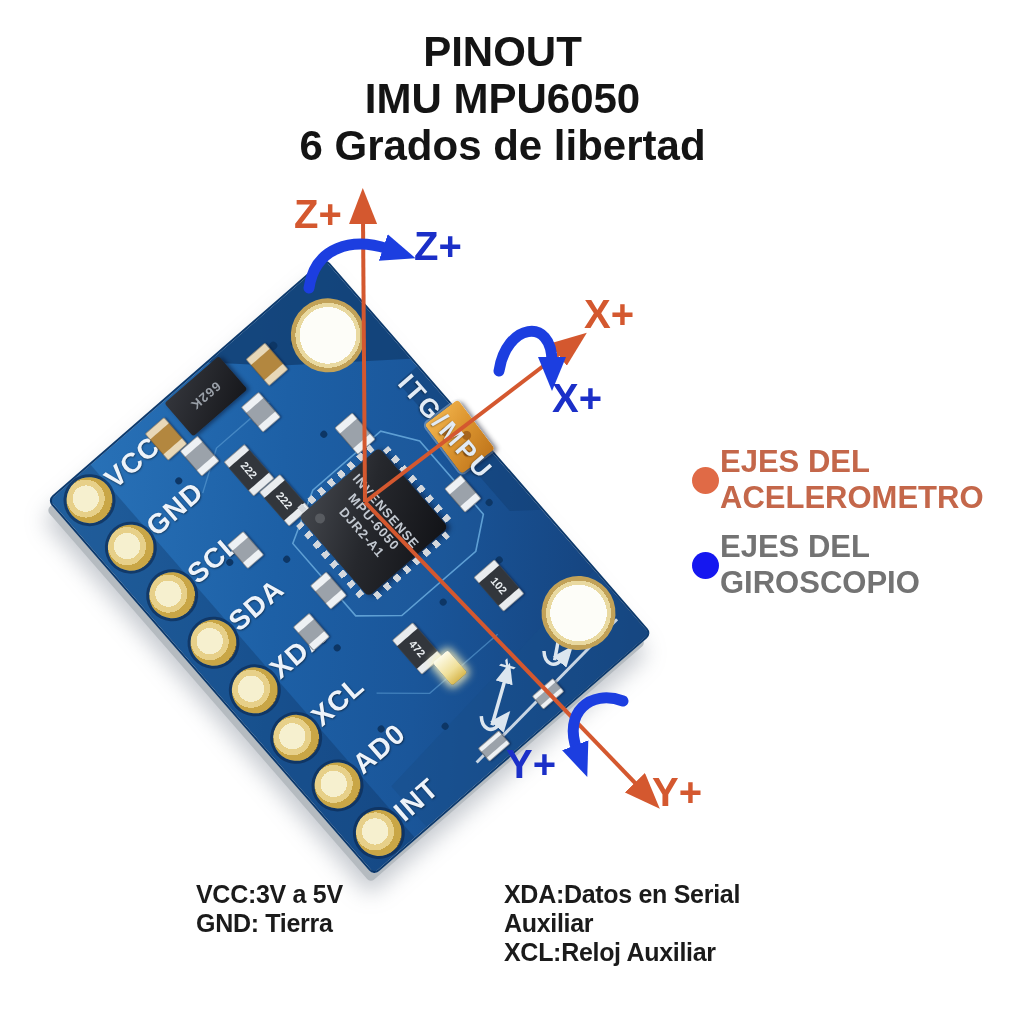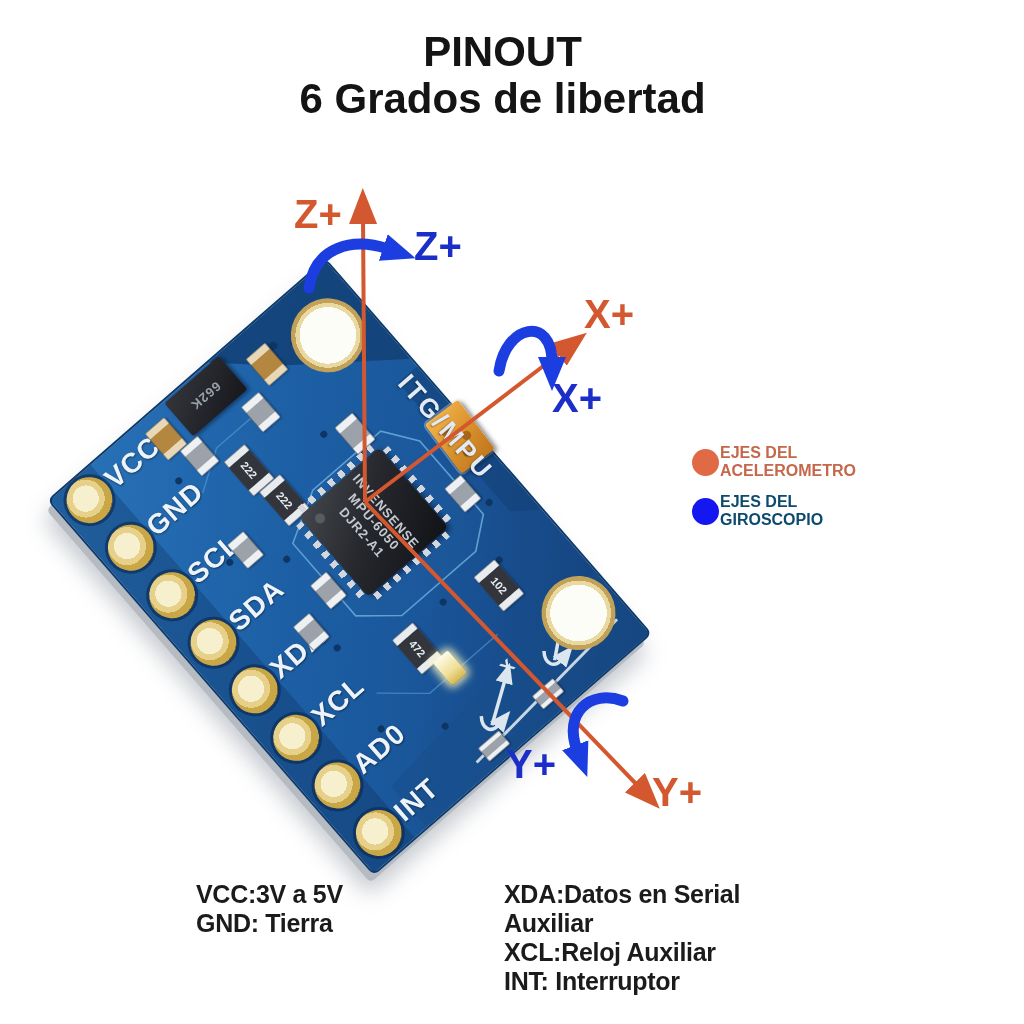"IMU MPU6050" div { html: none -> <div>IMU MPU6050</div> }
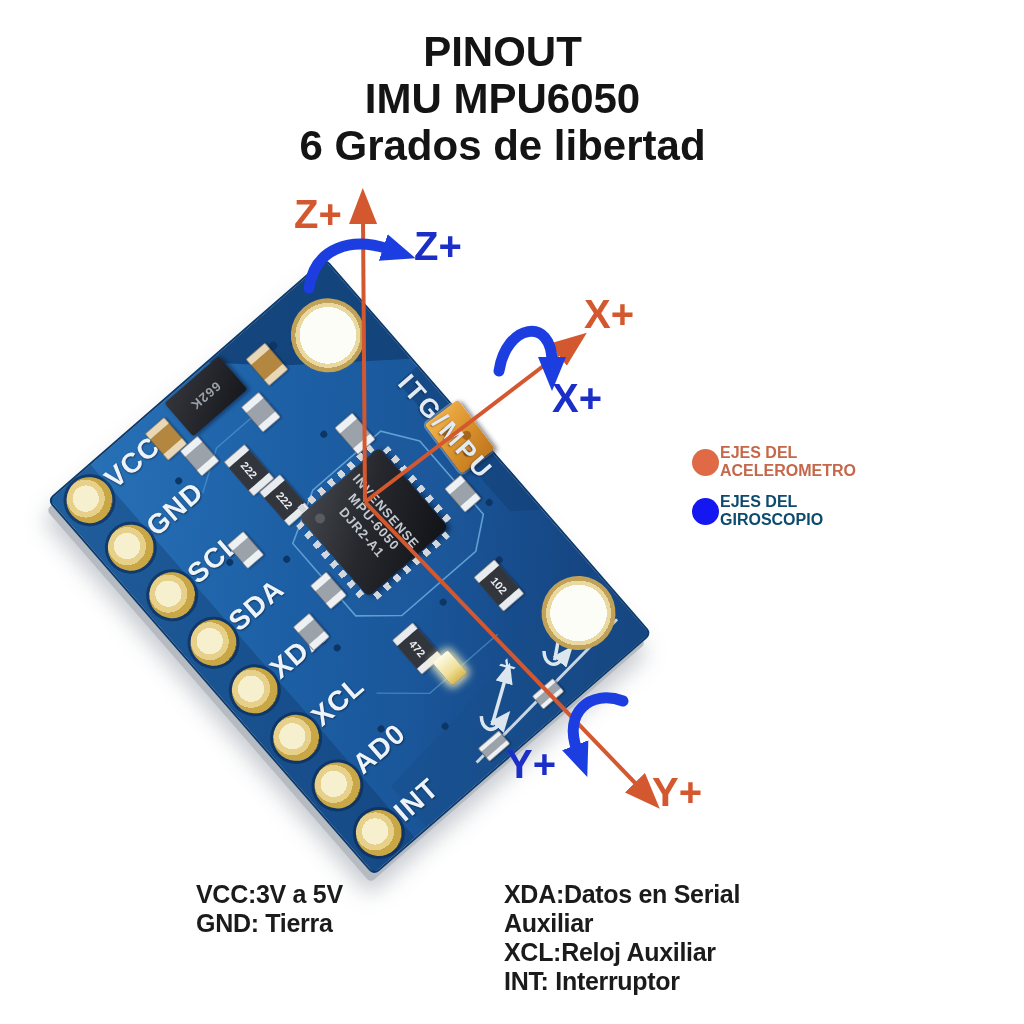"EJES DEL ACELEROMETRO" .legend-text { font-size: 16px -> 31px }
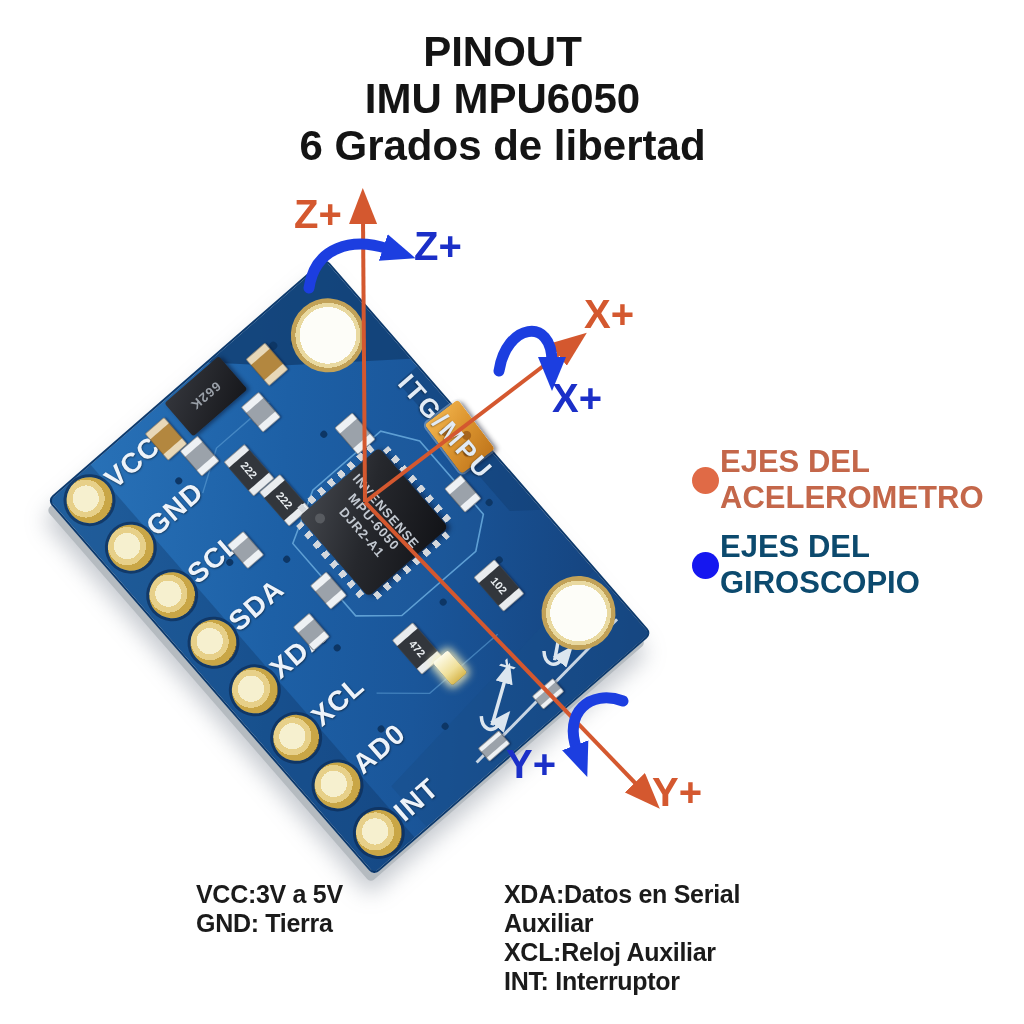"EJES DEL GIROSCOPIO" .legend-text.gyro { color: #0c4a6e -> #737373 }
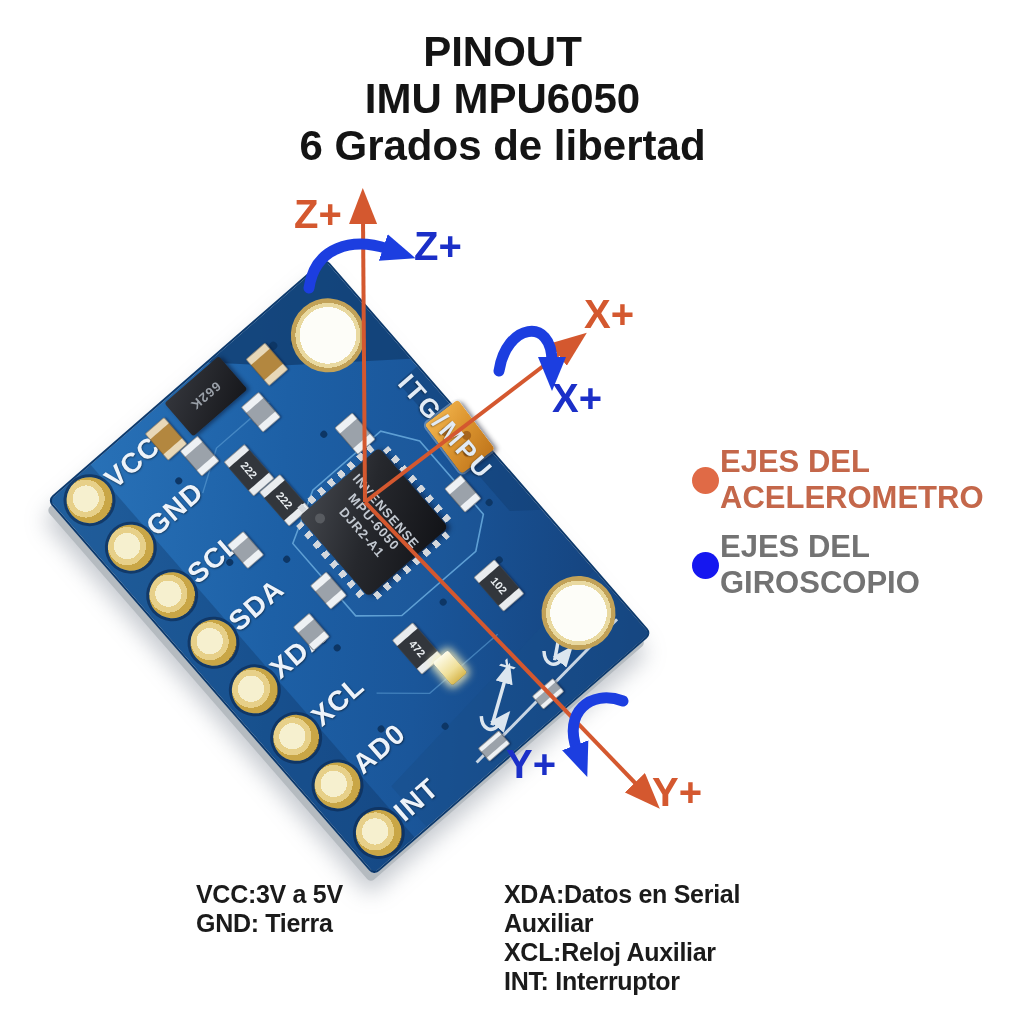"INT: Interruptor" div { html: <div>INT: Interruptor</div> -> none }
